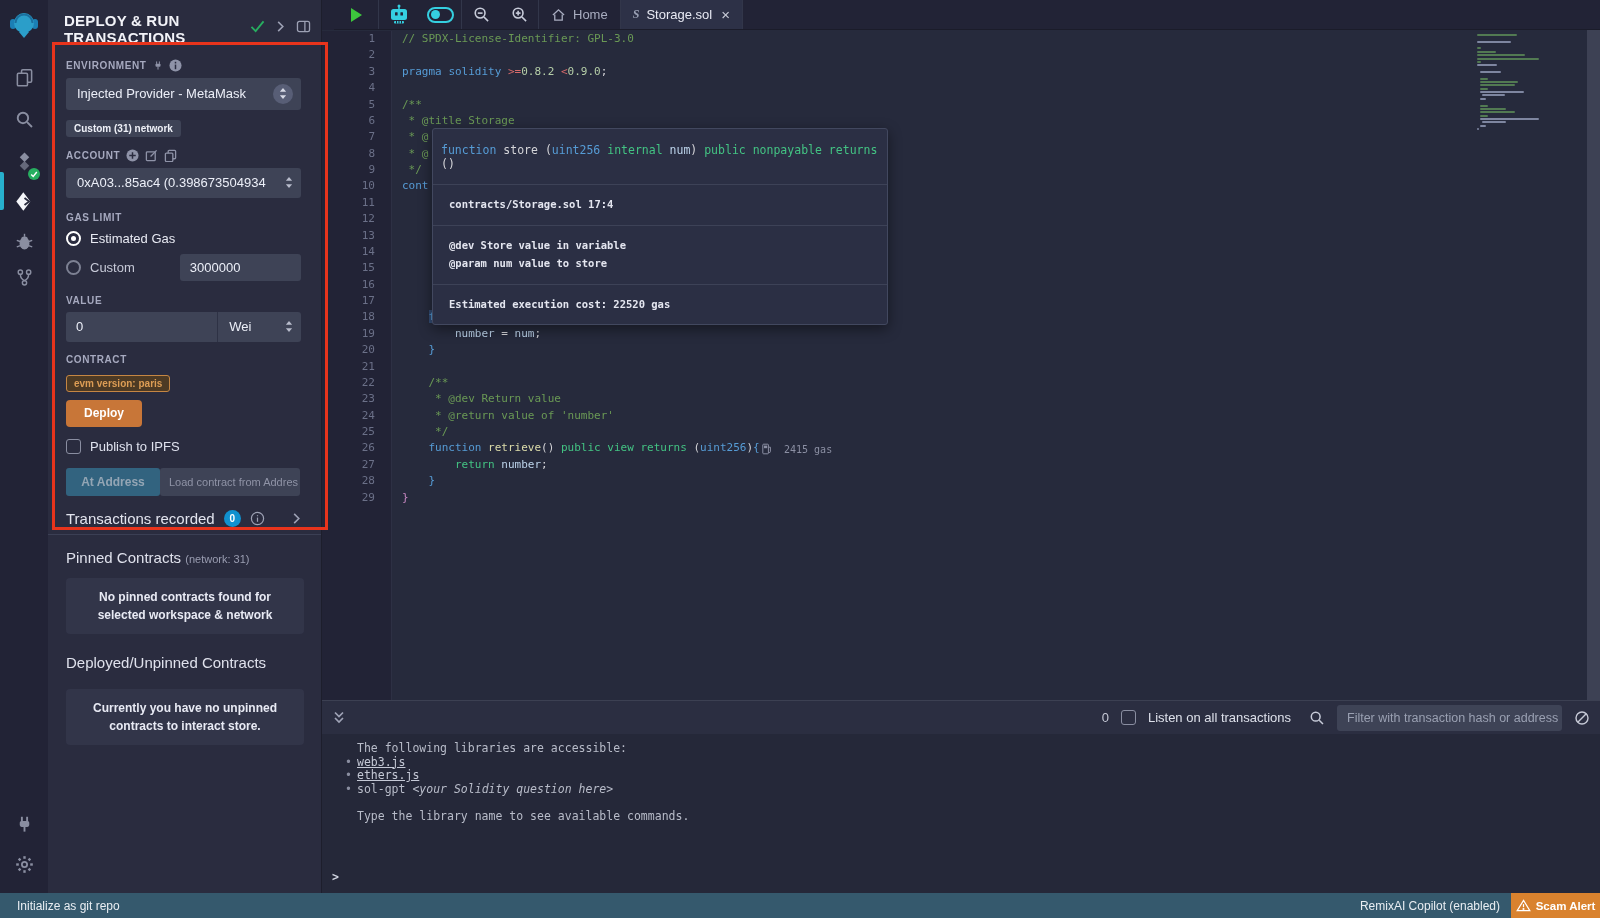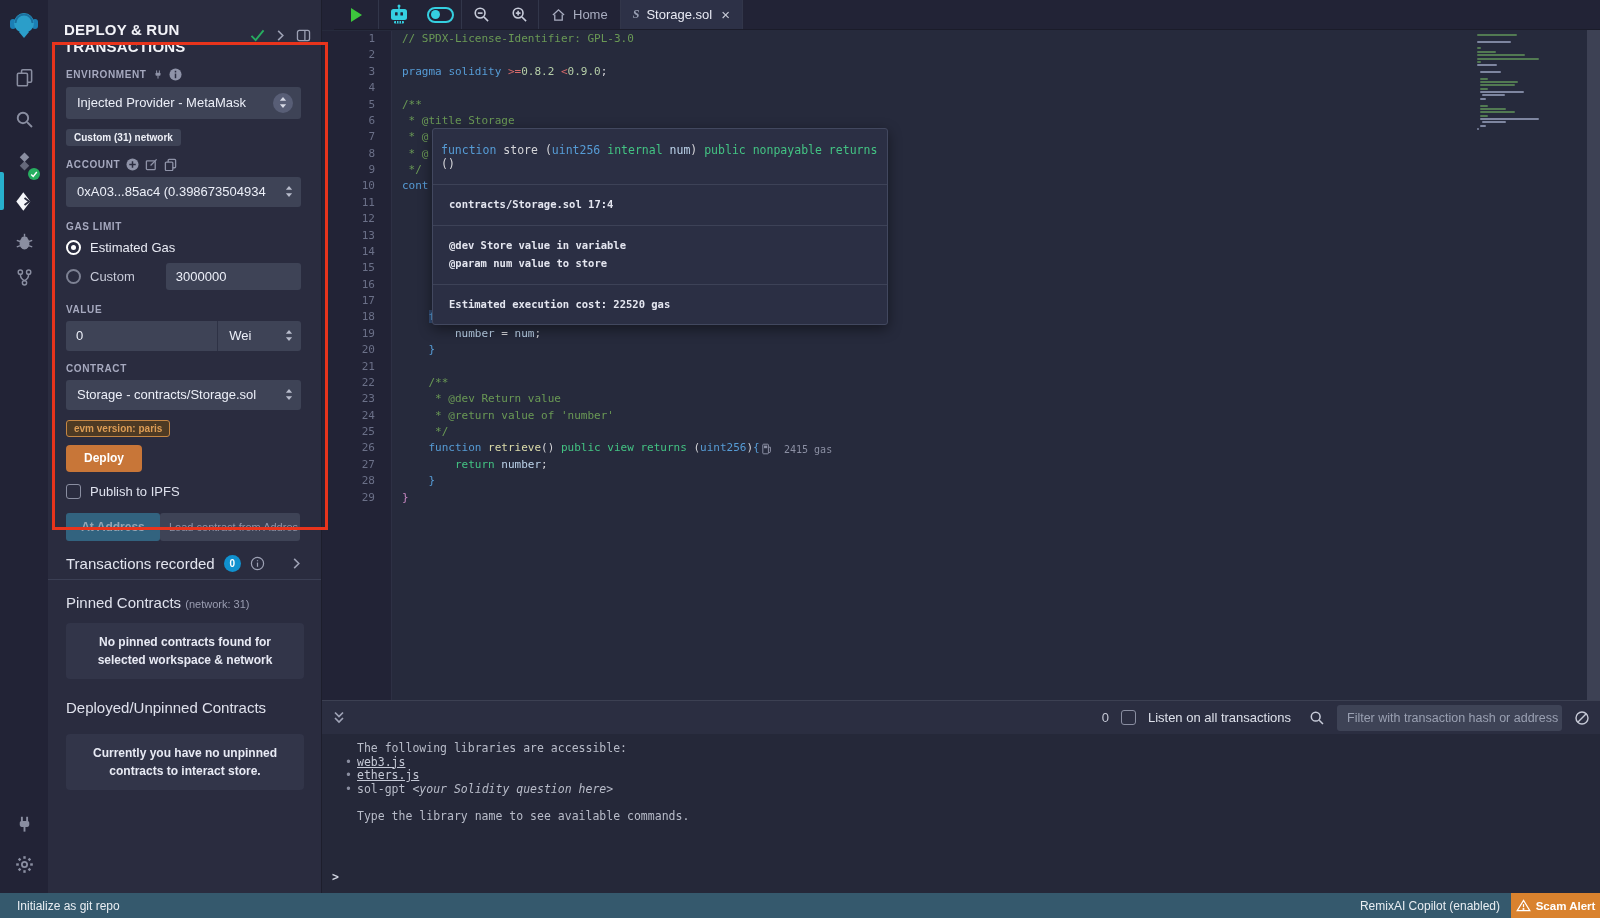"DEPLOY & RUN TRANSACTIONS" .panel-head { padding: 21px 10px 0 16px -> 12px 10px 0 16px }
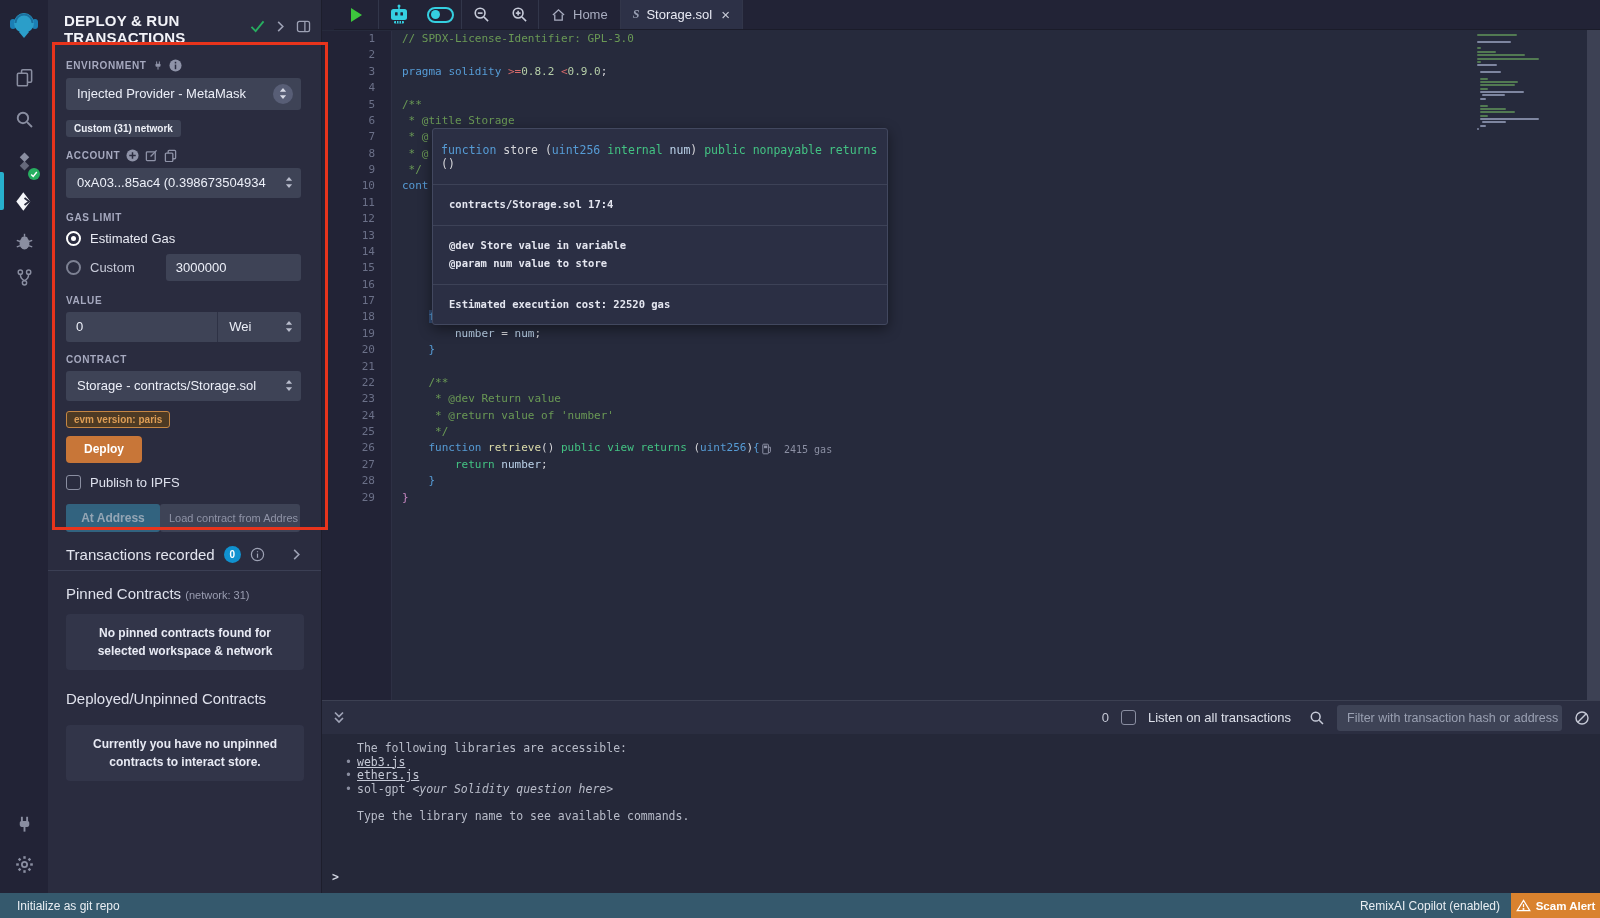"3000000" span.tinput { margin-left: 22px -> 36px }
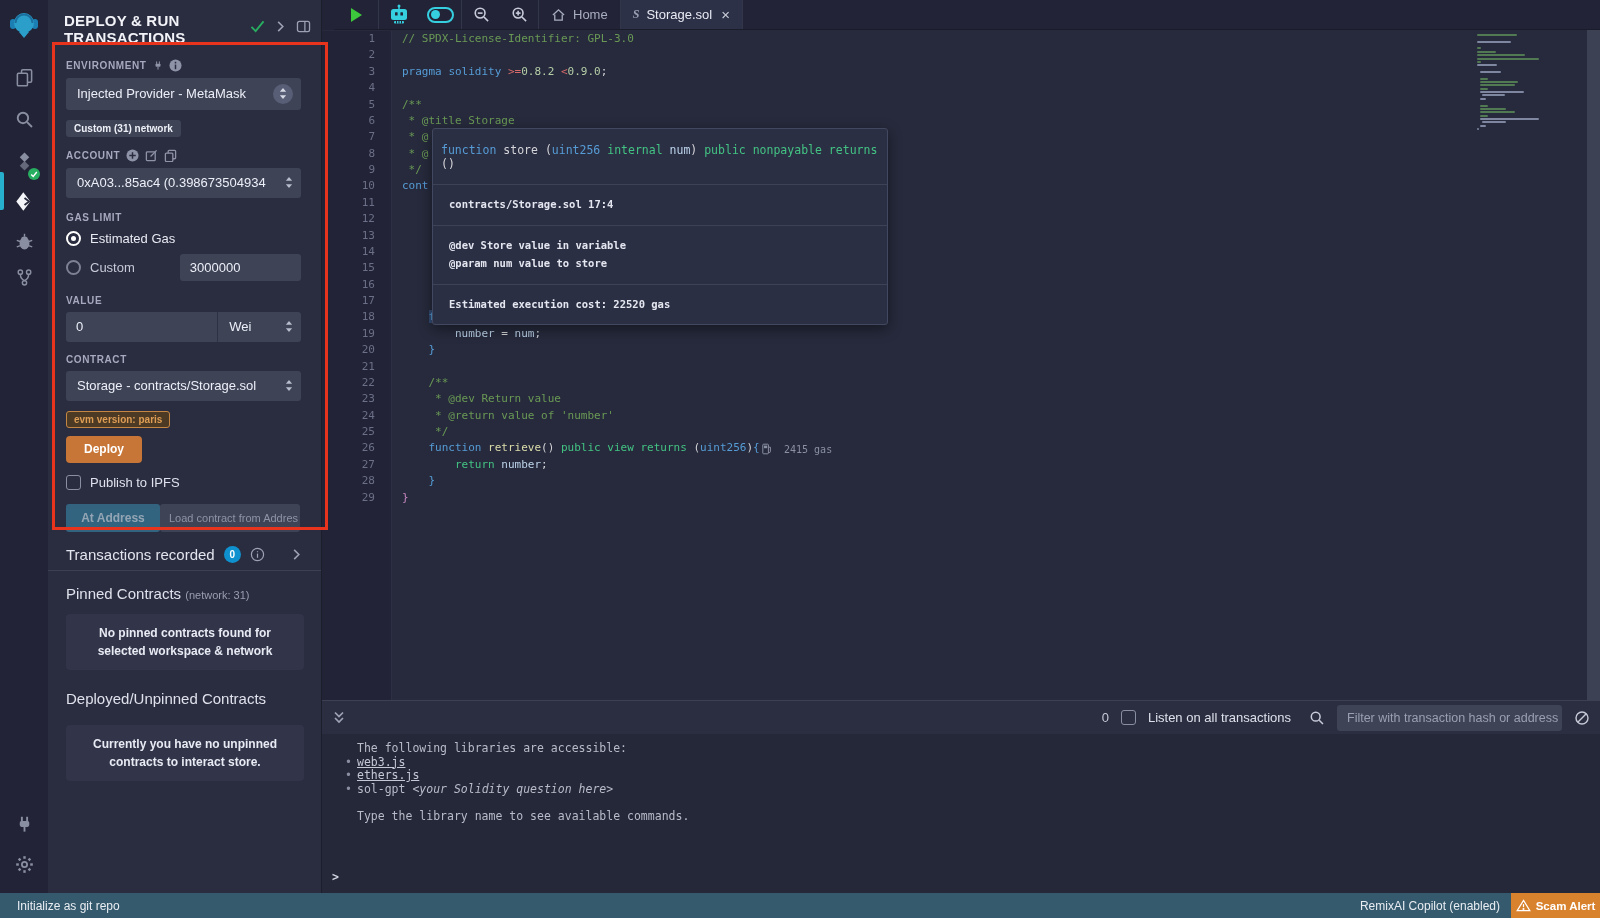"Storage - contracts/Storage.sol" div.sel { html: <div> <span>Storage - contracts/Storage.sol</span> <svg> <path></path> <path></path> </svg> </div> -> none }
